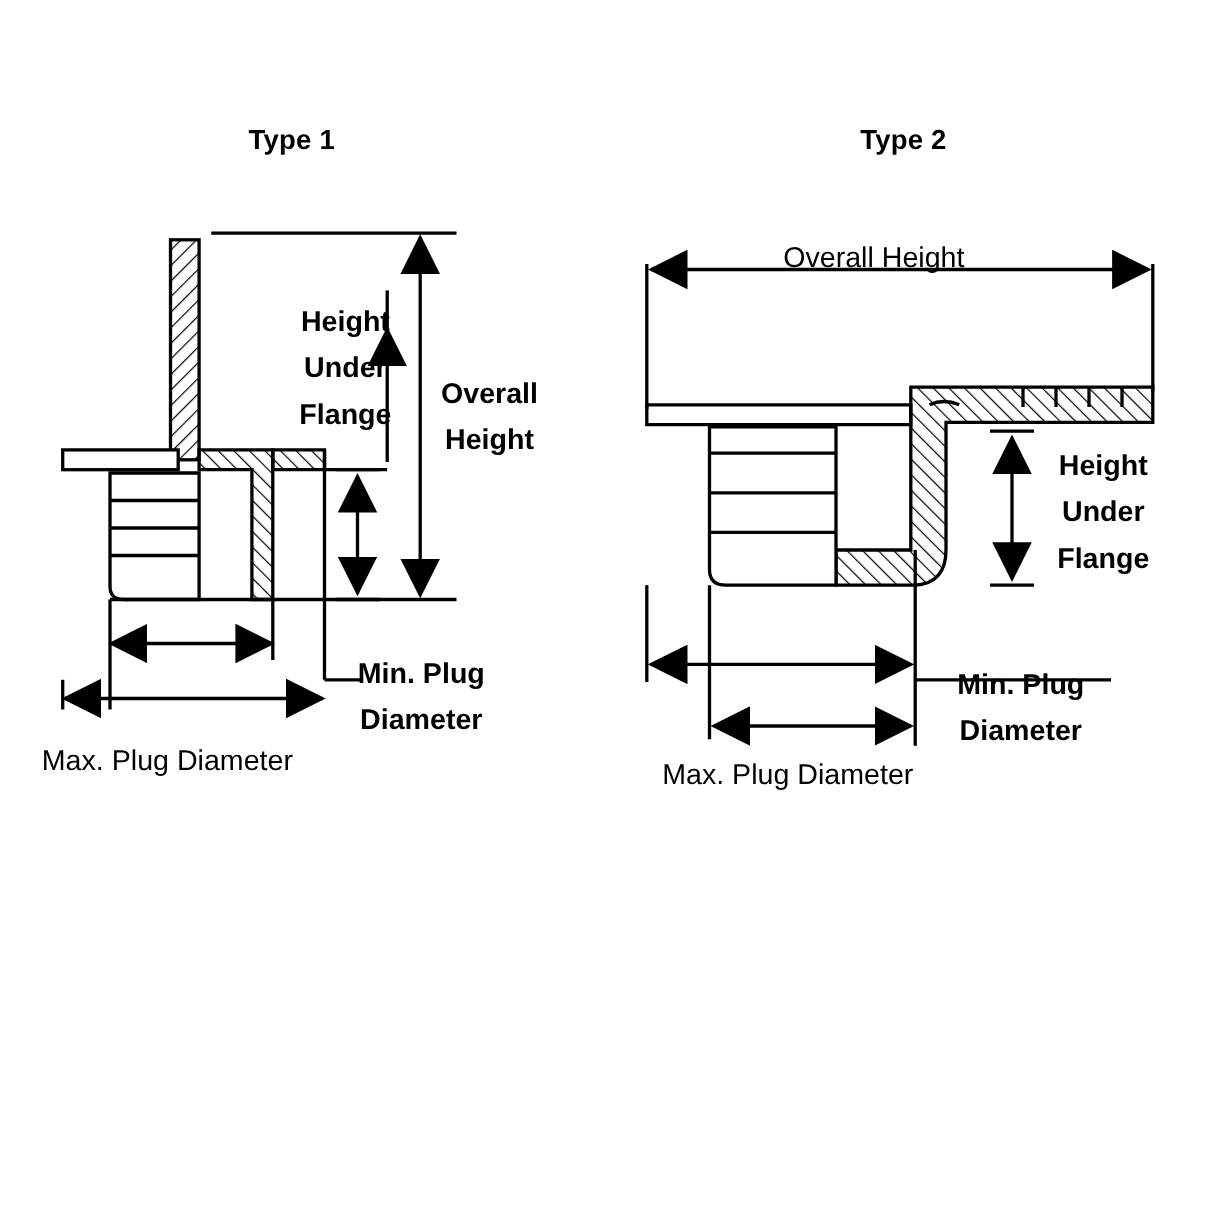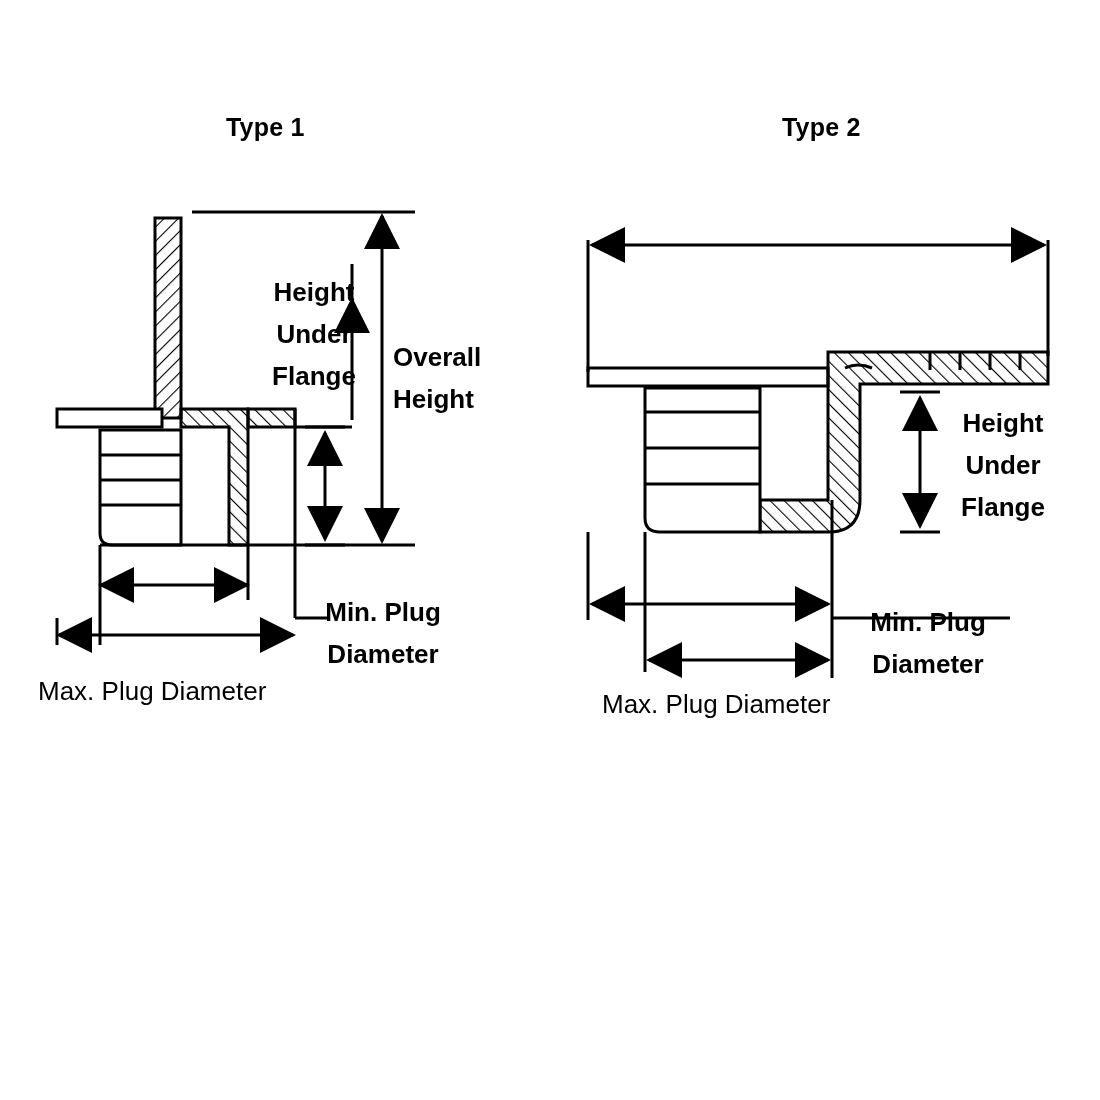"Overall Height" div.lbl { html: none -> <div>Overall Height</div> }
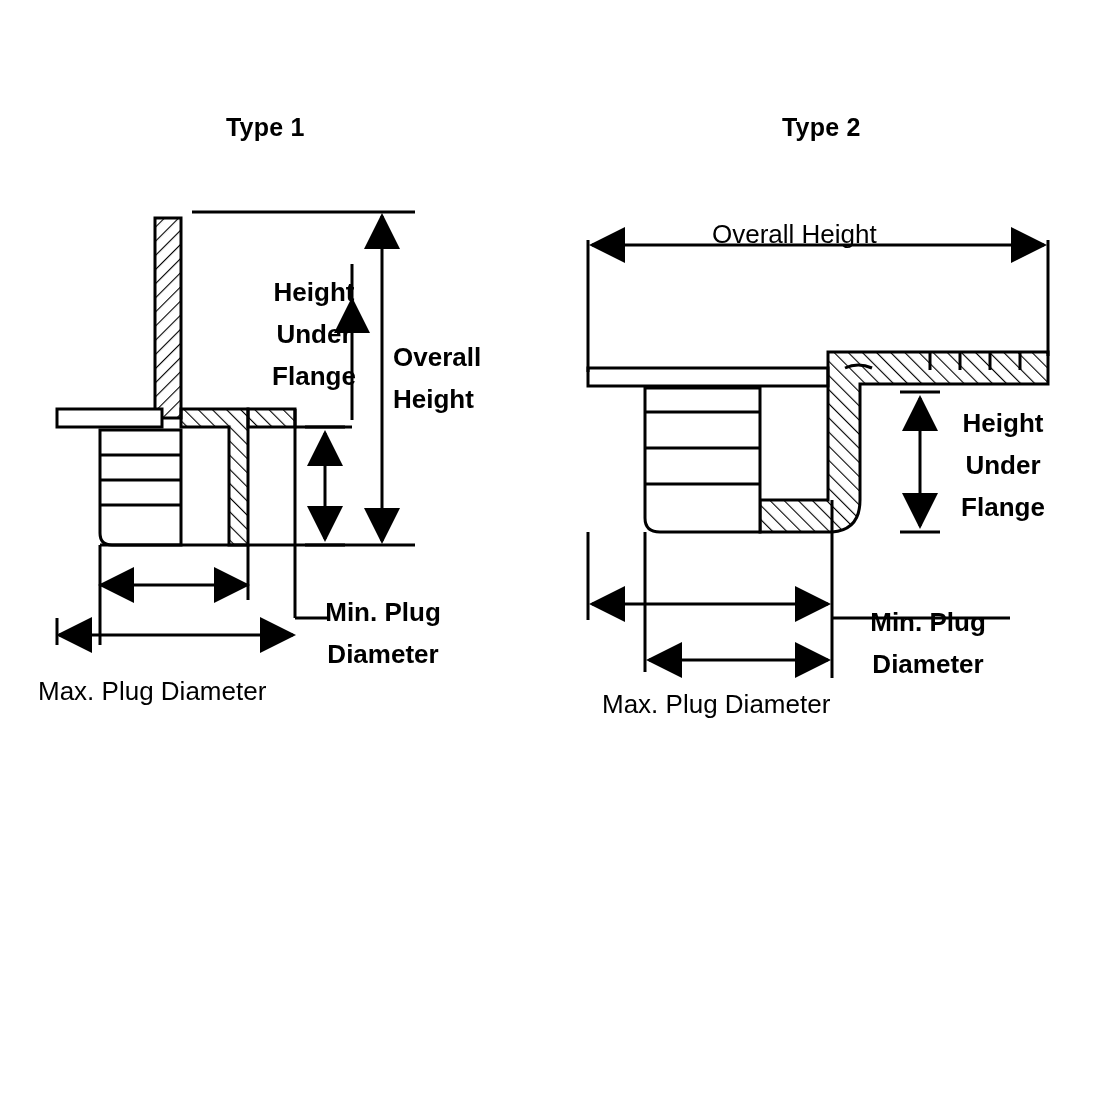"Overall" #lbl-oh-1 { text-align: left -> center }
